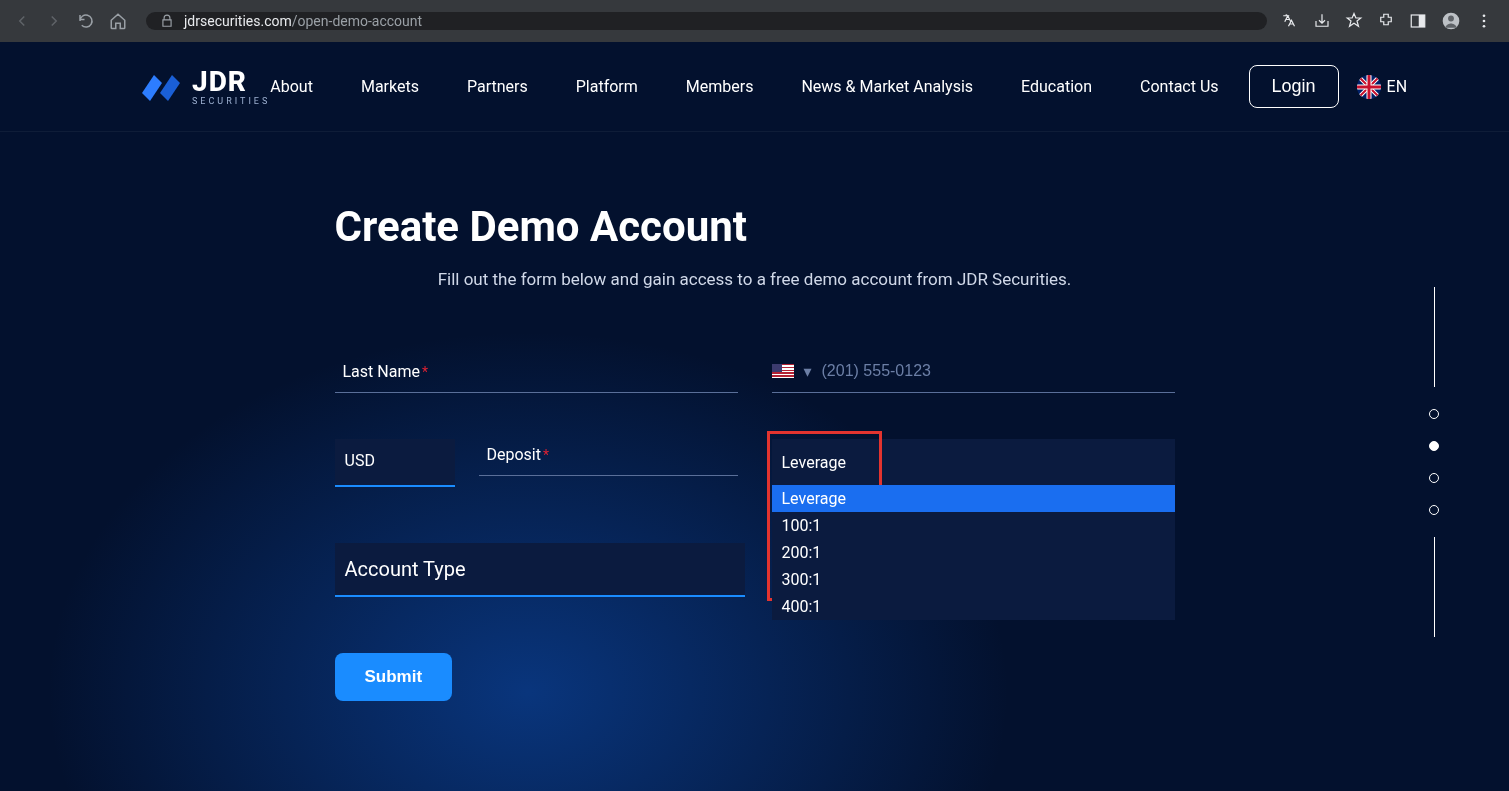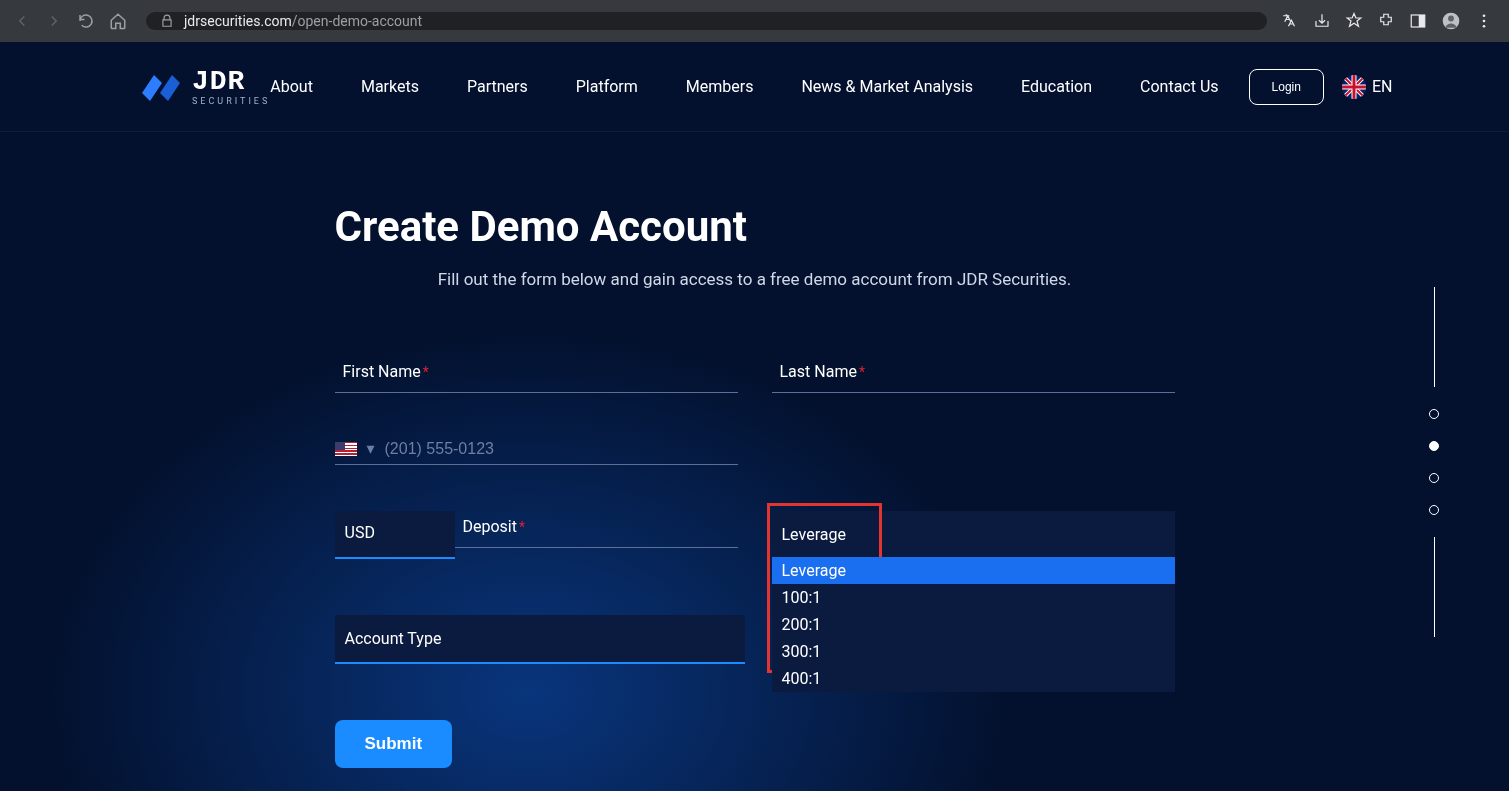"JDR" .logo-title { font-family: Liberation Mono, monospace -> none }
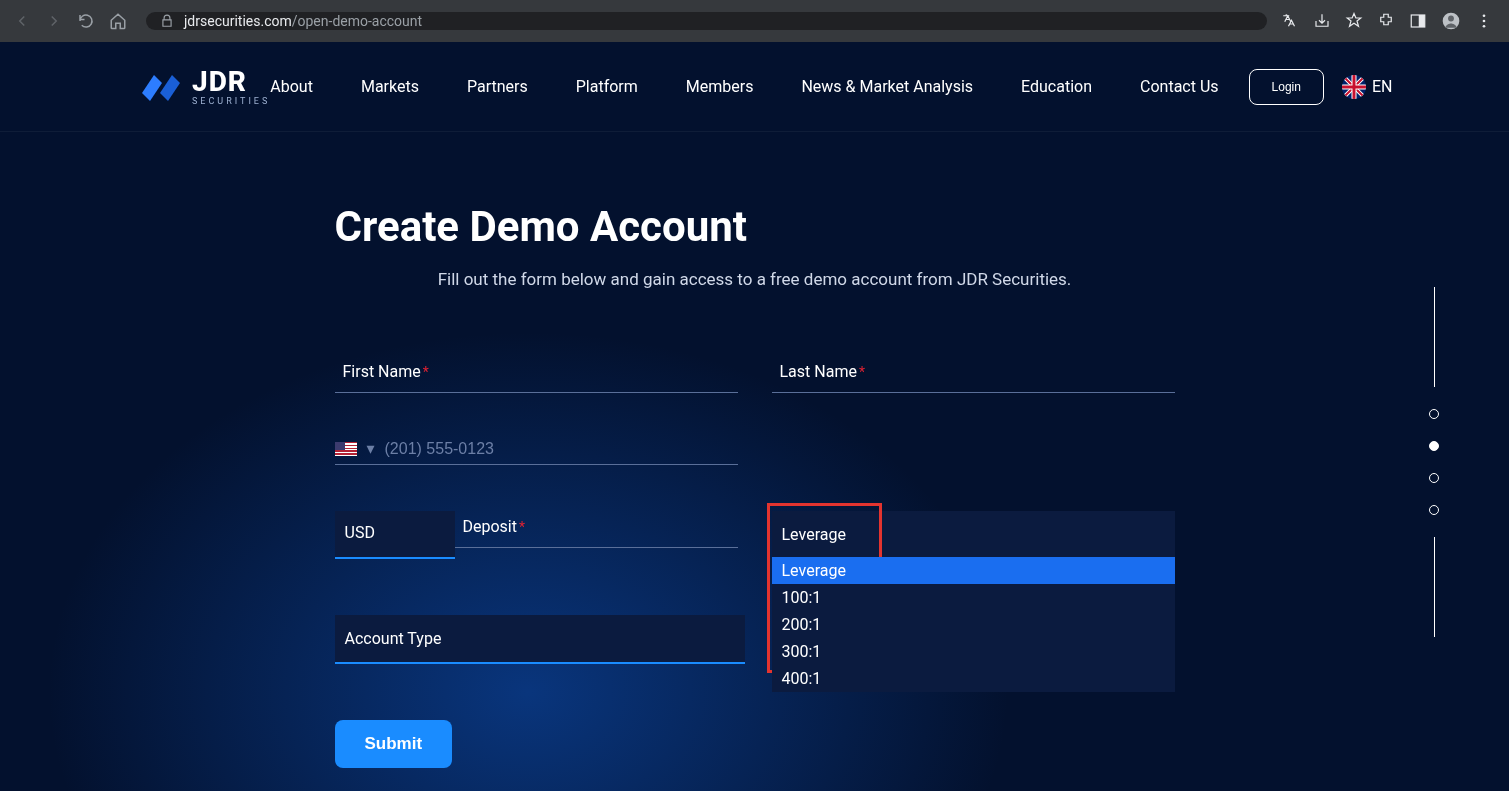"Login" .login-btn { font-size: 12px -> 18px }
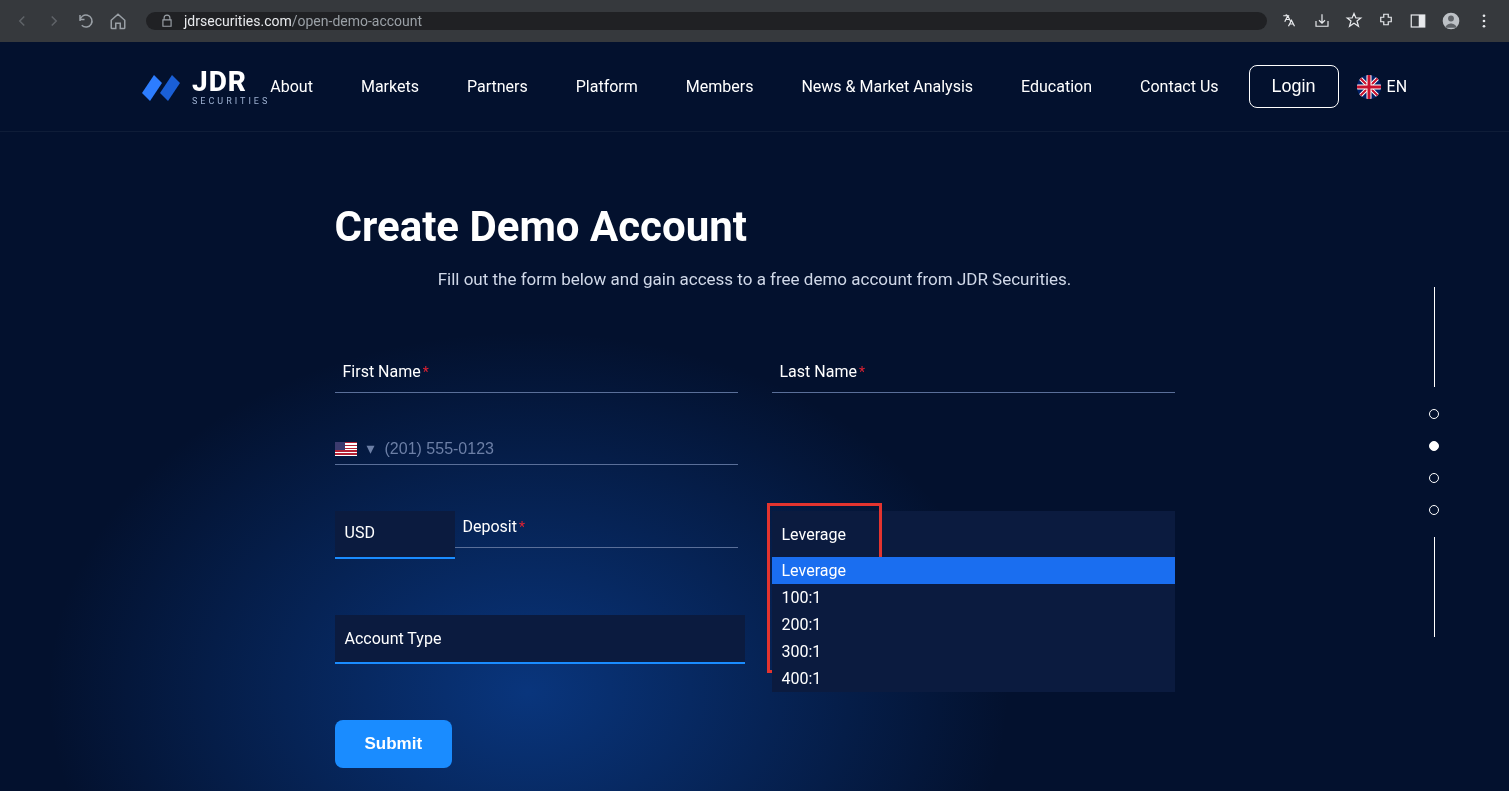"First Name *" div.field { html: <div> <input> <span><span>First Name</span><span>*</span></span> </div> -> none }
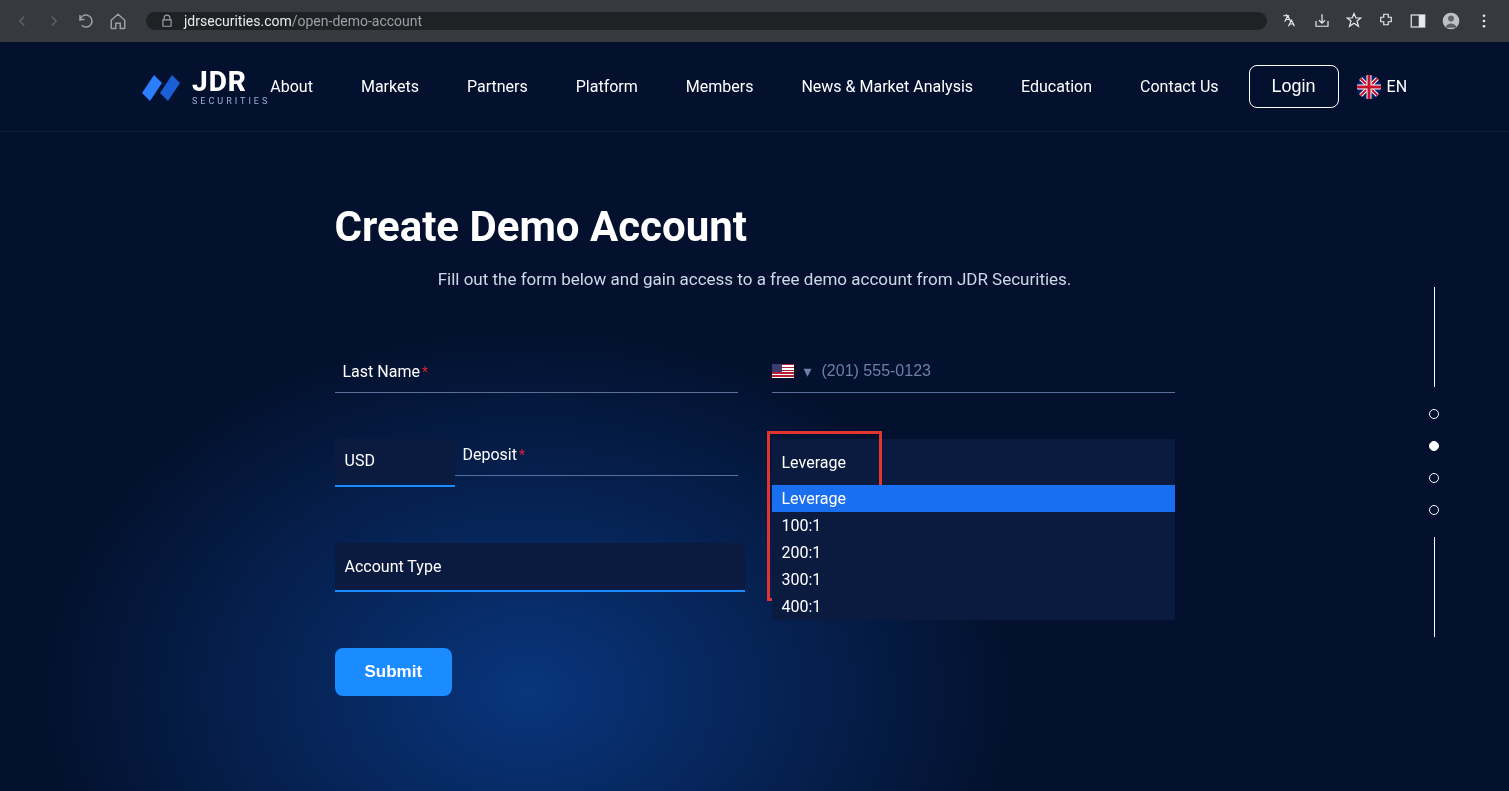"USD" .row3 { gap: none -> 24px }
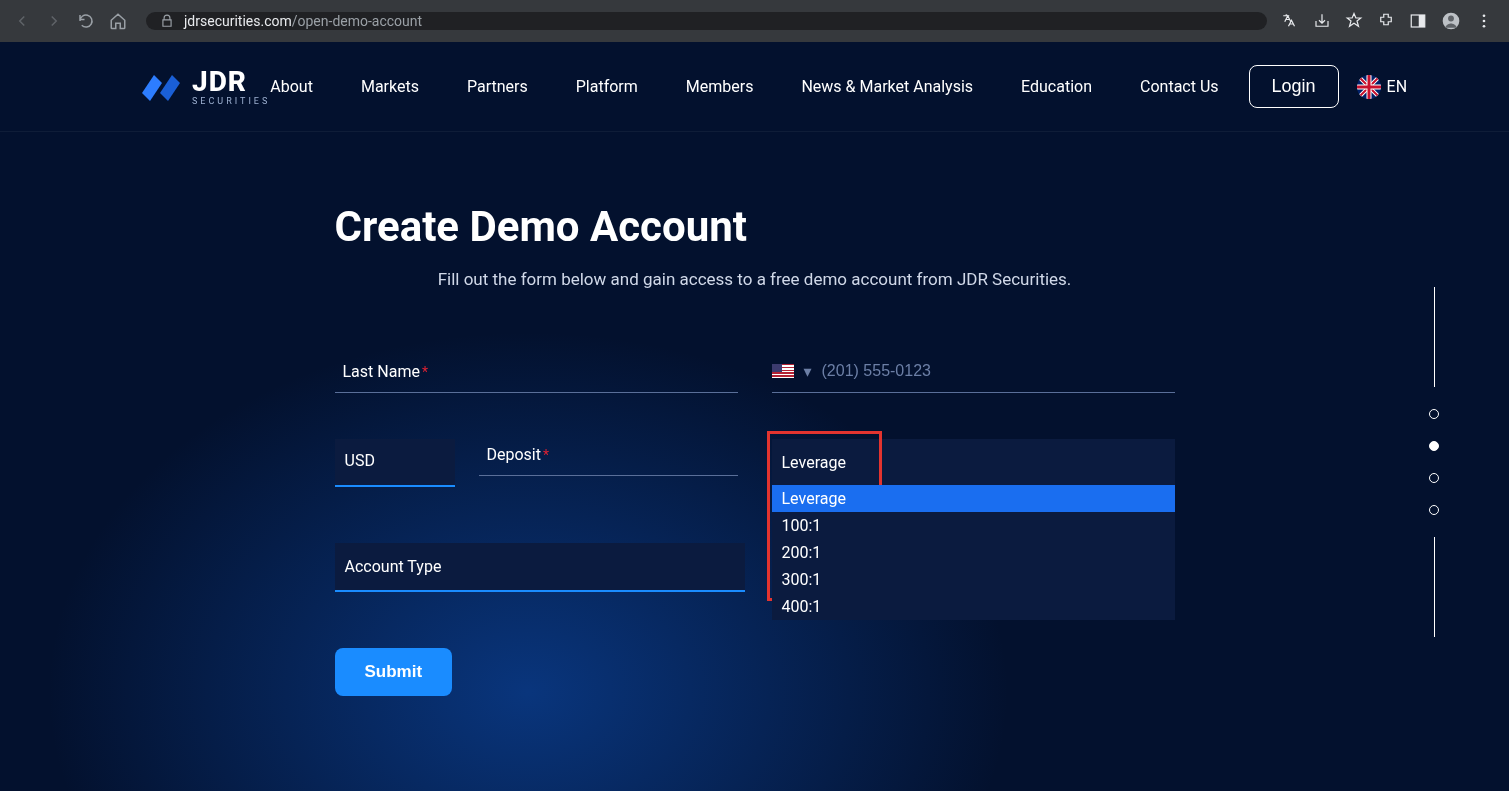"Account Type" .account-select { font-size: 16px -> 20px }
